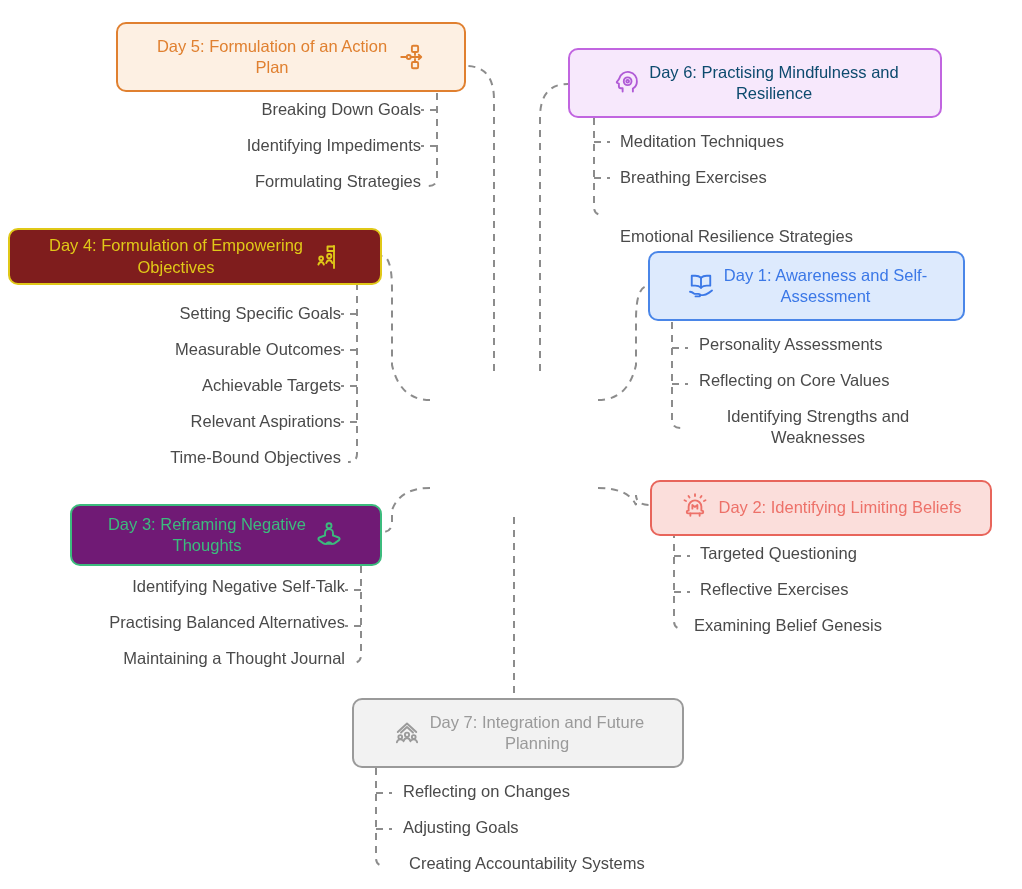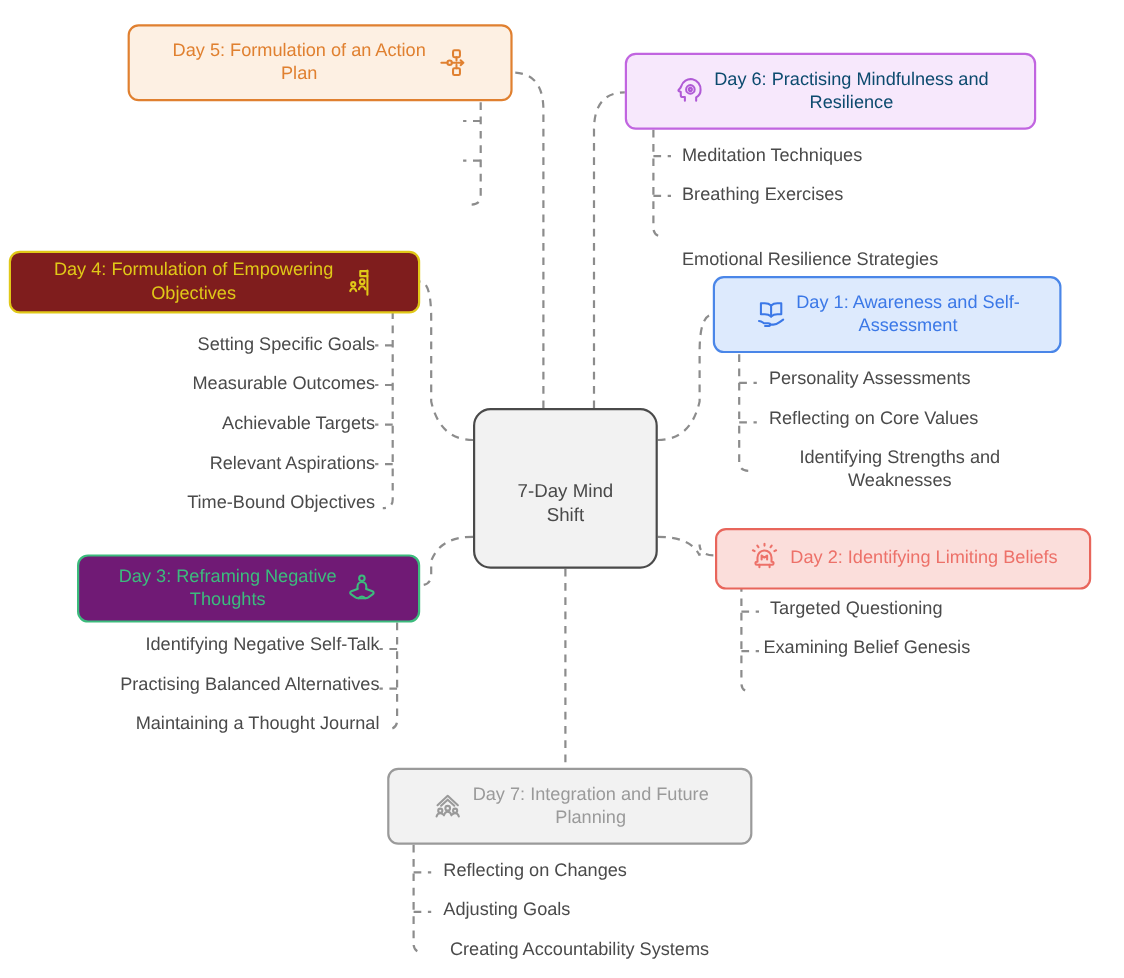"Breaking Down Goals" div.sublist { html: none -> <div> <div>Breaking Down Goals</div> <div>Identifying Impediments</div> <div>Formulating Strategies</div> </div> }
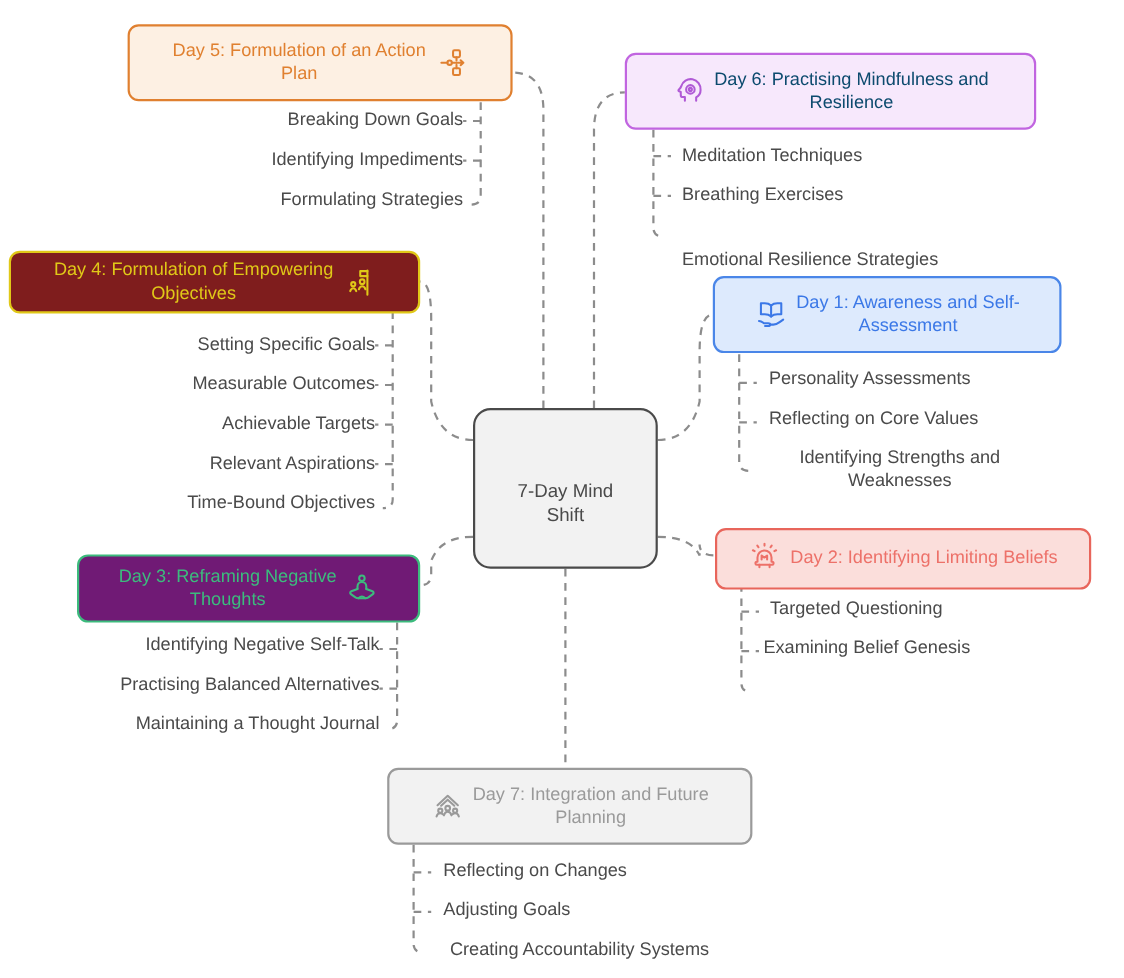"7-Day Mind" div { html: <div> <span> <svg> <circle></circle> <path></path> <path></path> <circle></circle> </svg> </span> <span>7-Day Mind Shift</span> </div> -> none }
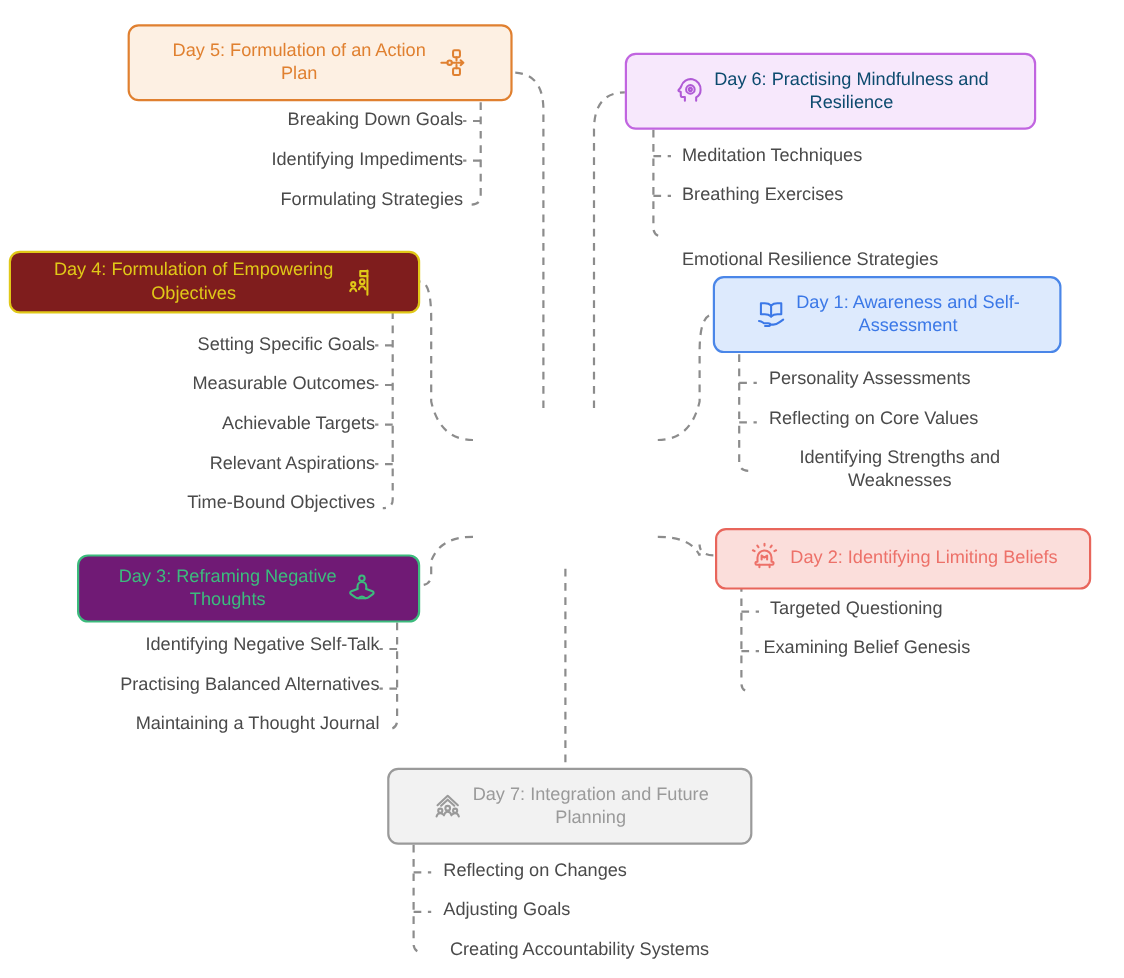"Reflective Exercises" div.subitem { html: none -> <div>Reflective Exercises</div> }
